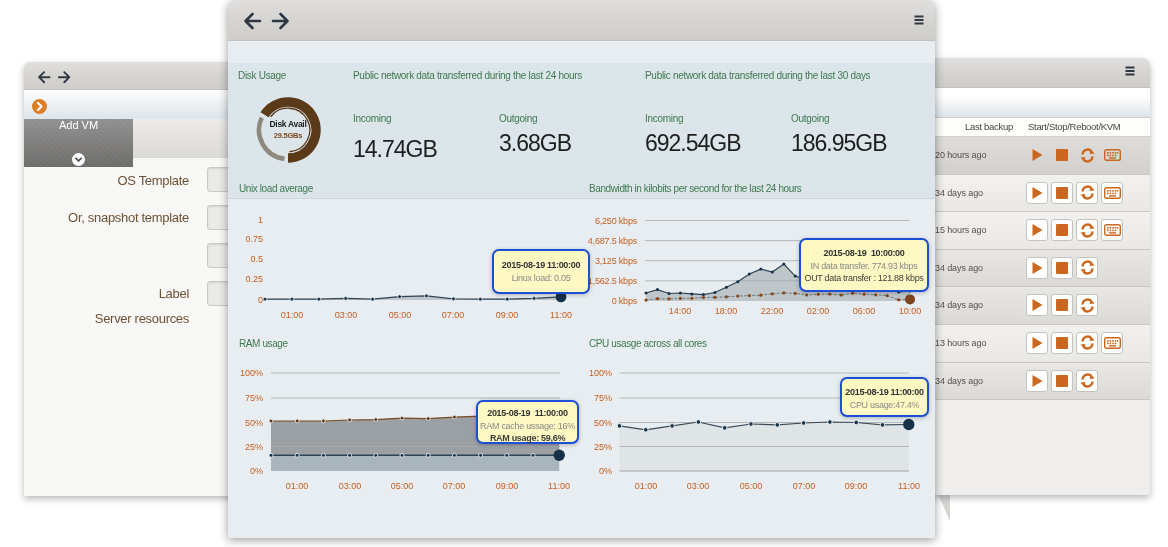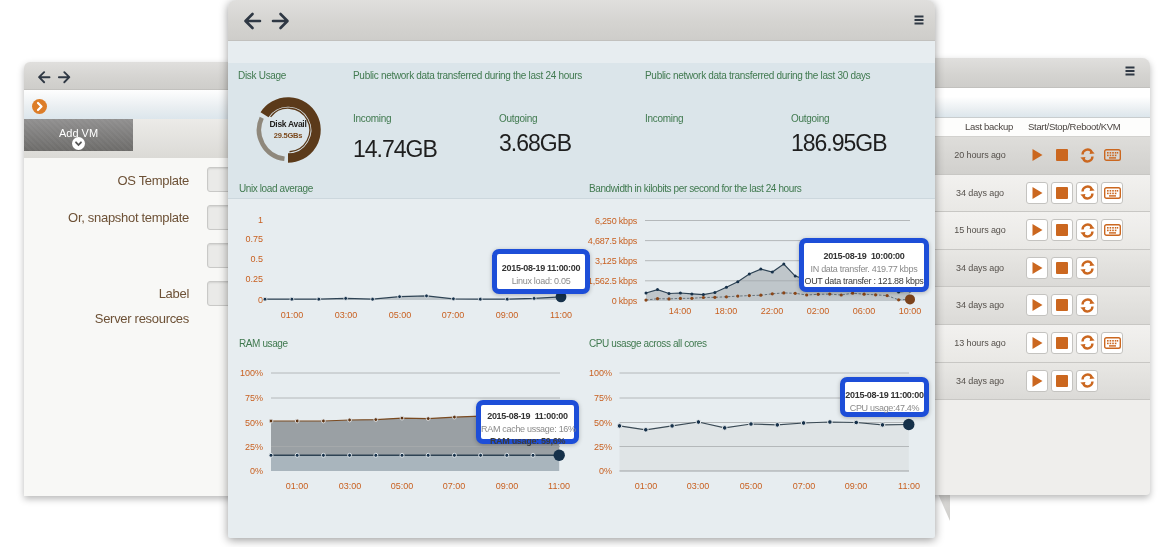"Add VM" #lp-tab1 { height: 32px -> 48px; padding-top: 8px -> none }
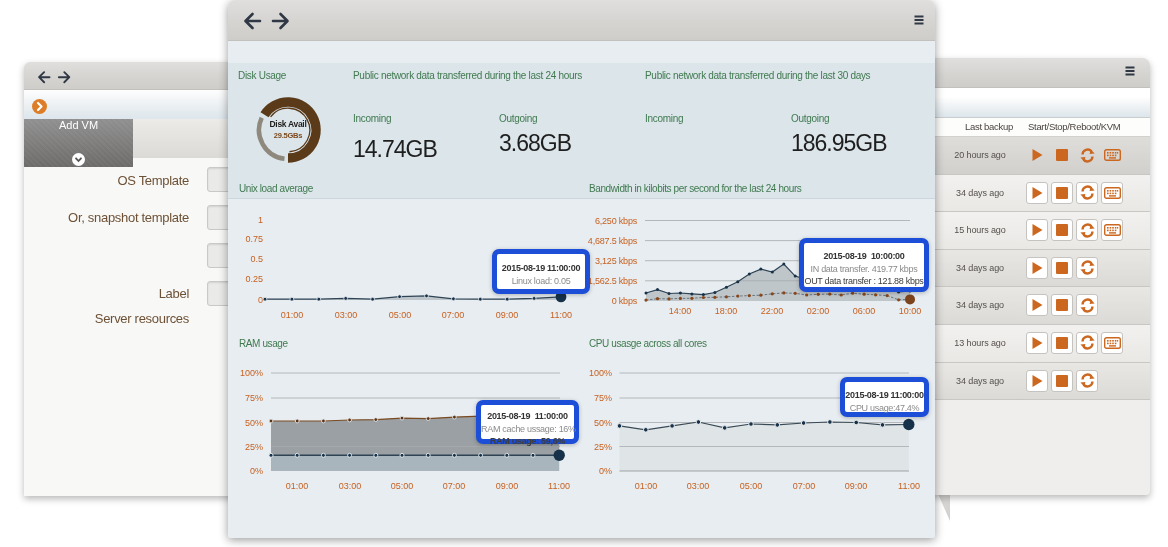"692.54GB" span.num { html: none -> <span>692.54GB</span> }
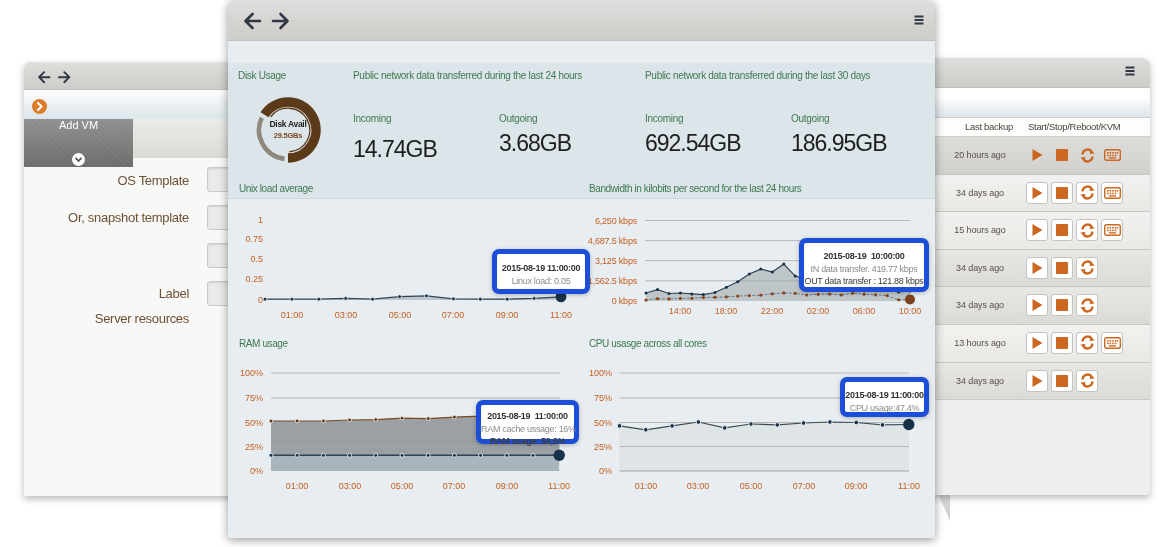"20 hours ago" .rlabel { text-align: center -> left }
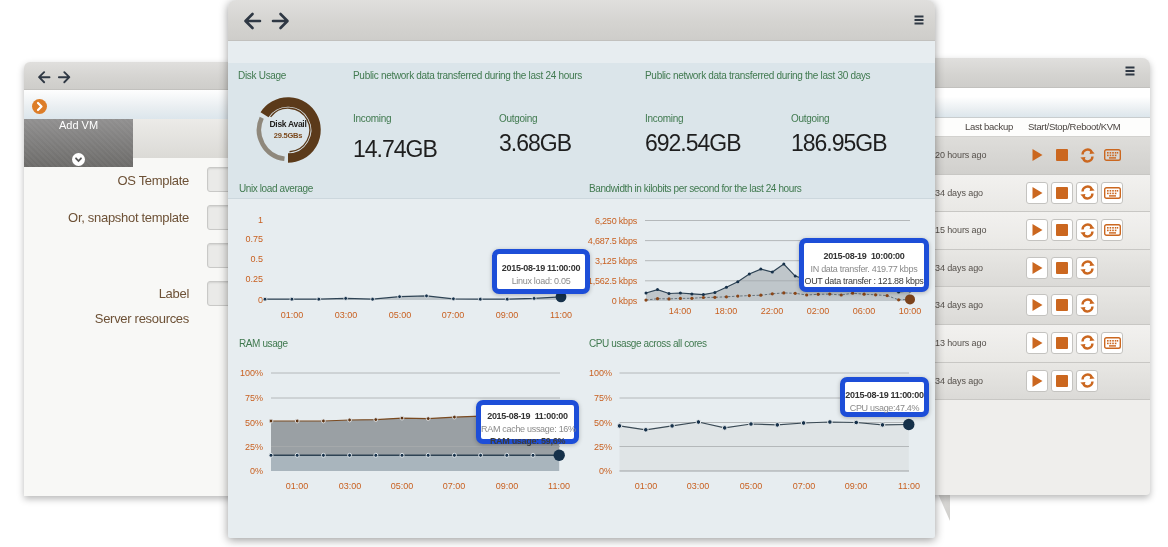"2015-08-19 10:00:00" .tooltip { background: #ffffff -> #fef9c3; border: 5px solid #1d4ed8 -> 2px solid #1d4ed8 }
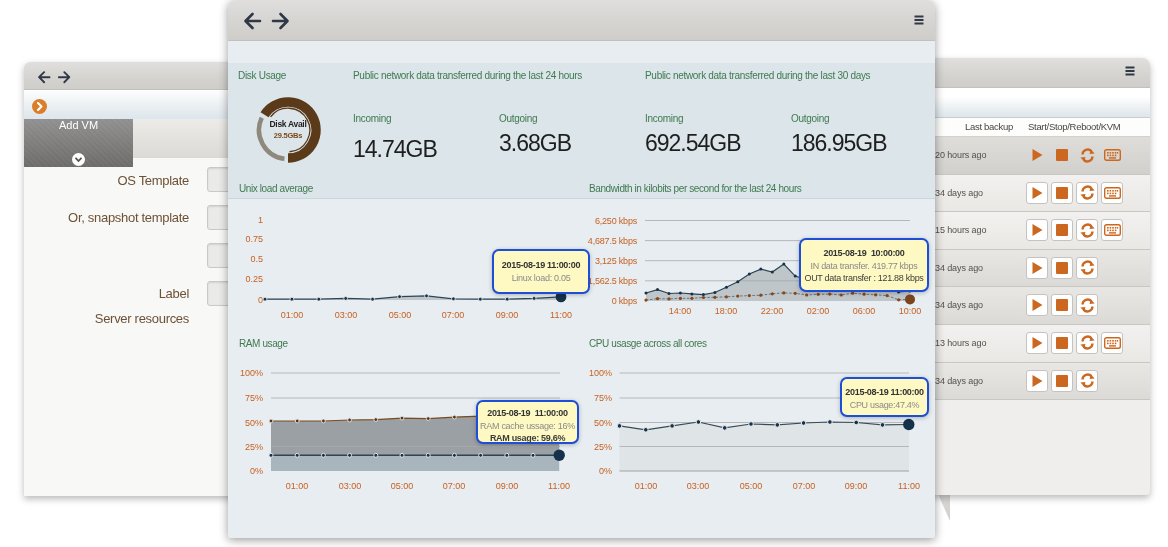"IN data transfer. 419.77 kbps" div { text: 419.77 -> 774.93 }
